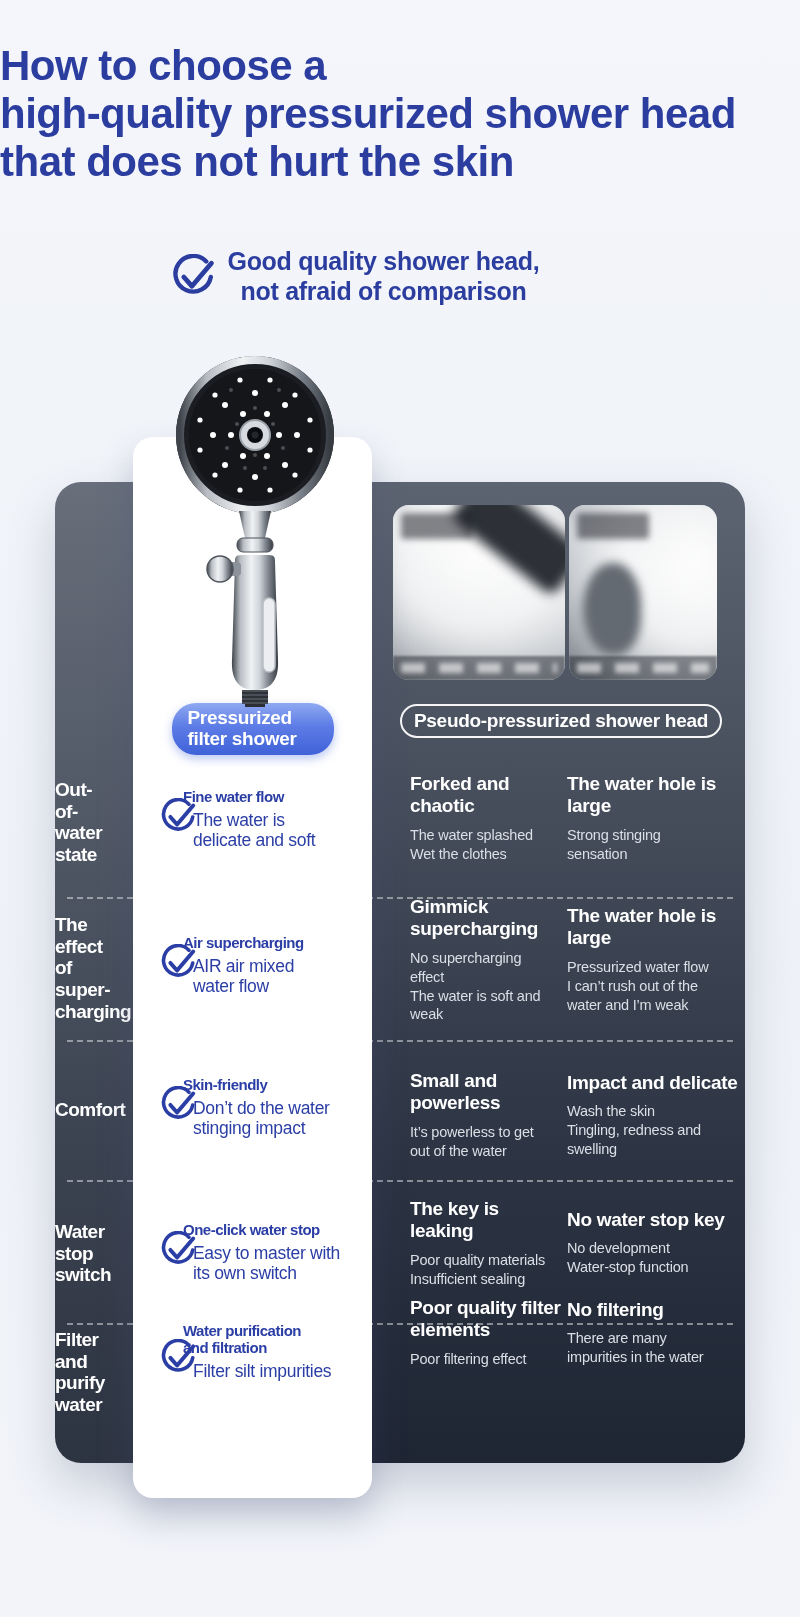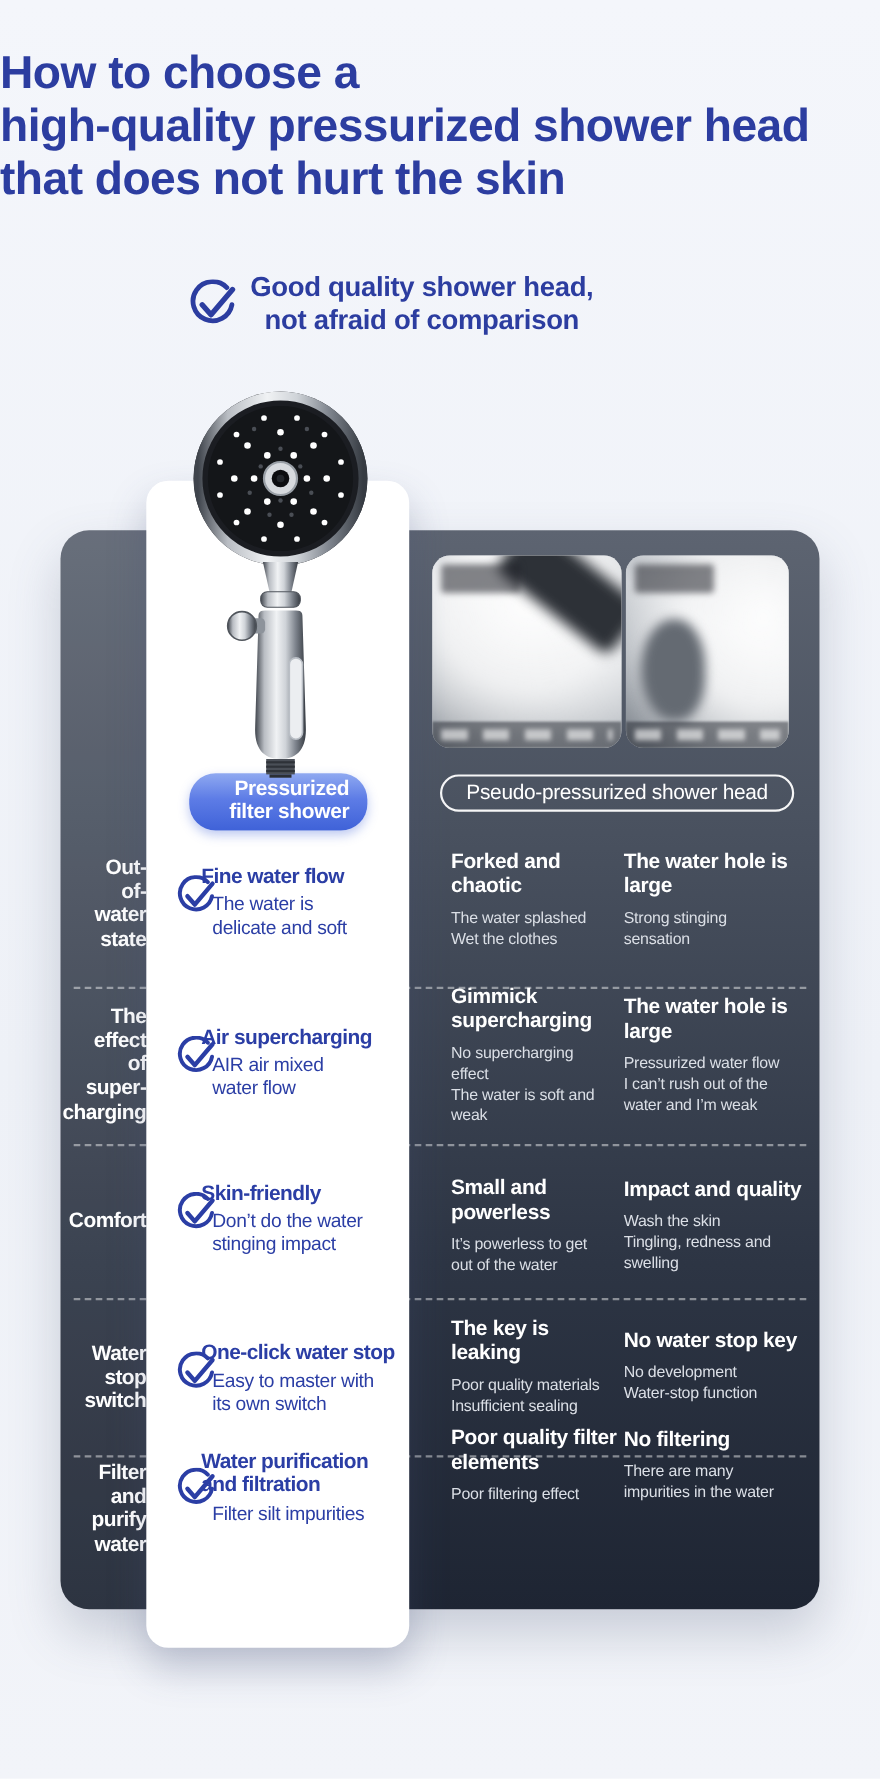"Pressurized" .badge { text-align: right -> left }
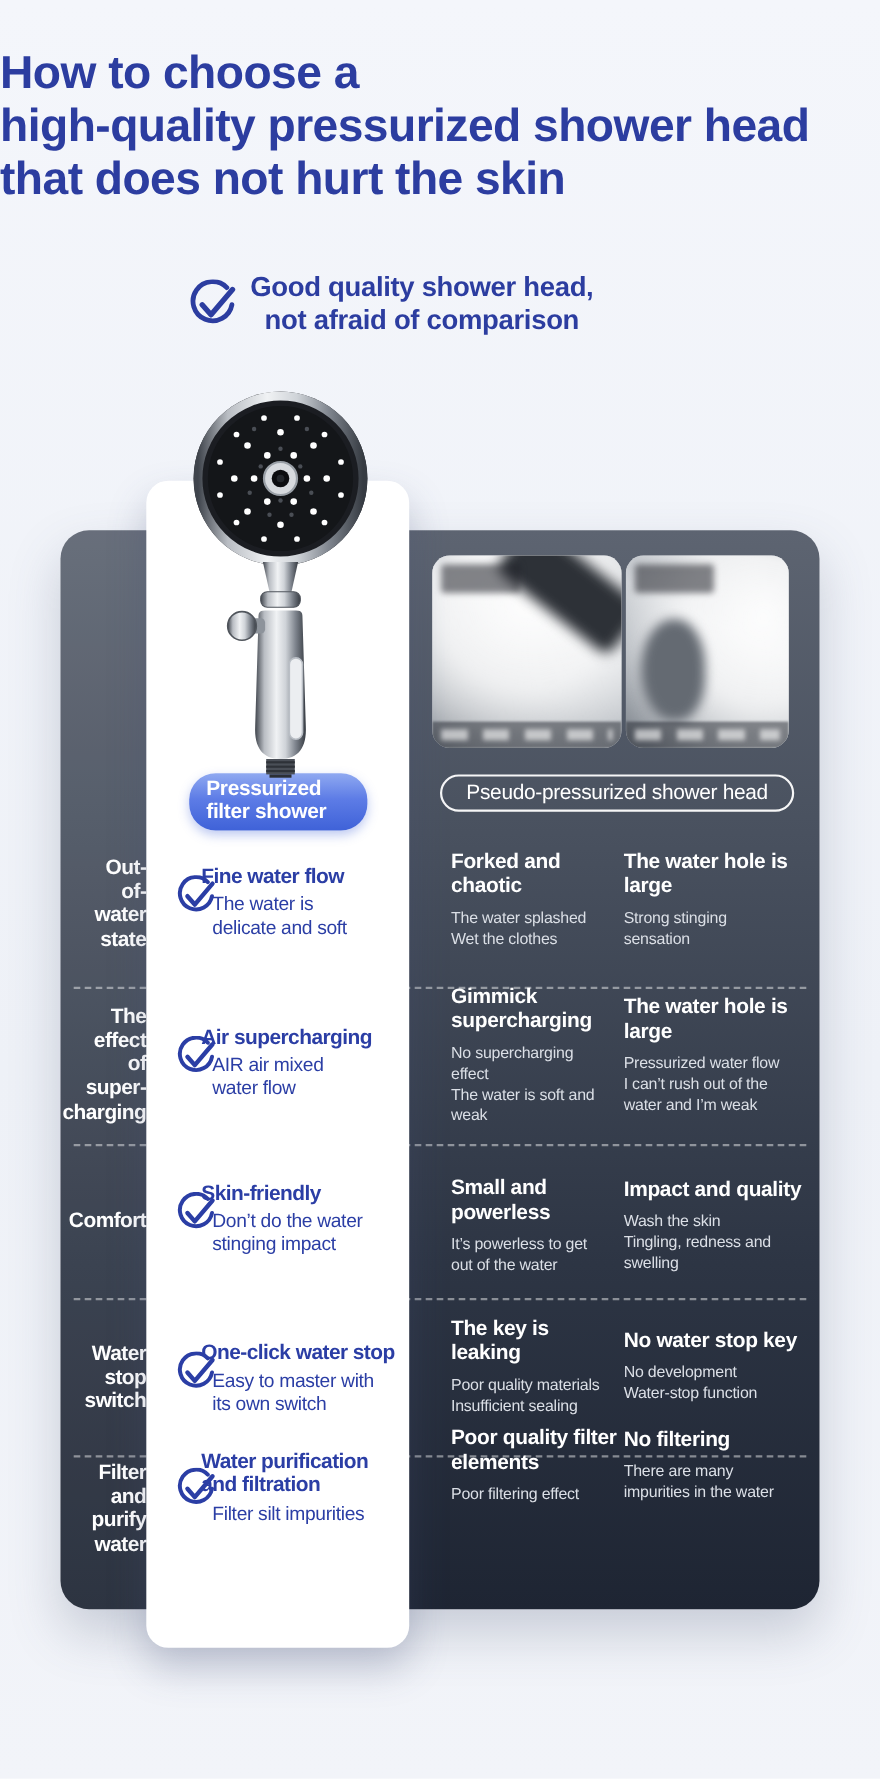"Pseudo-pressurized shower head" .pill { font-weight: normal -> bold }
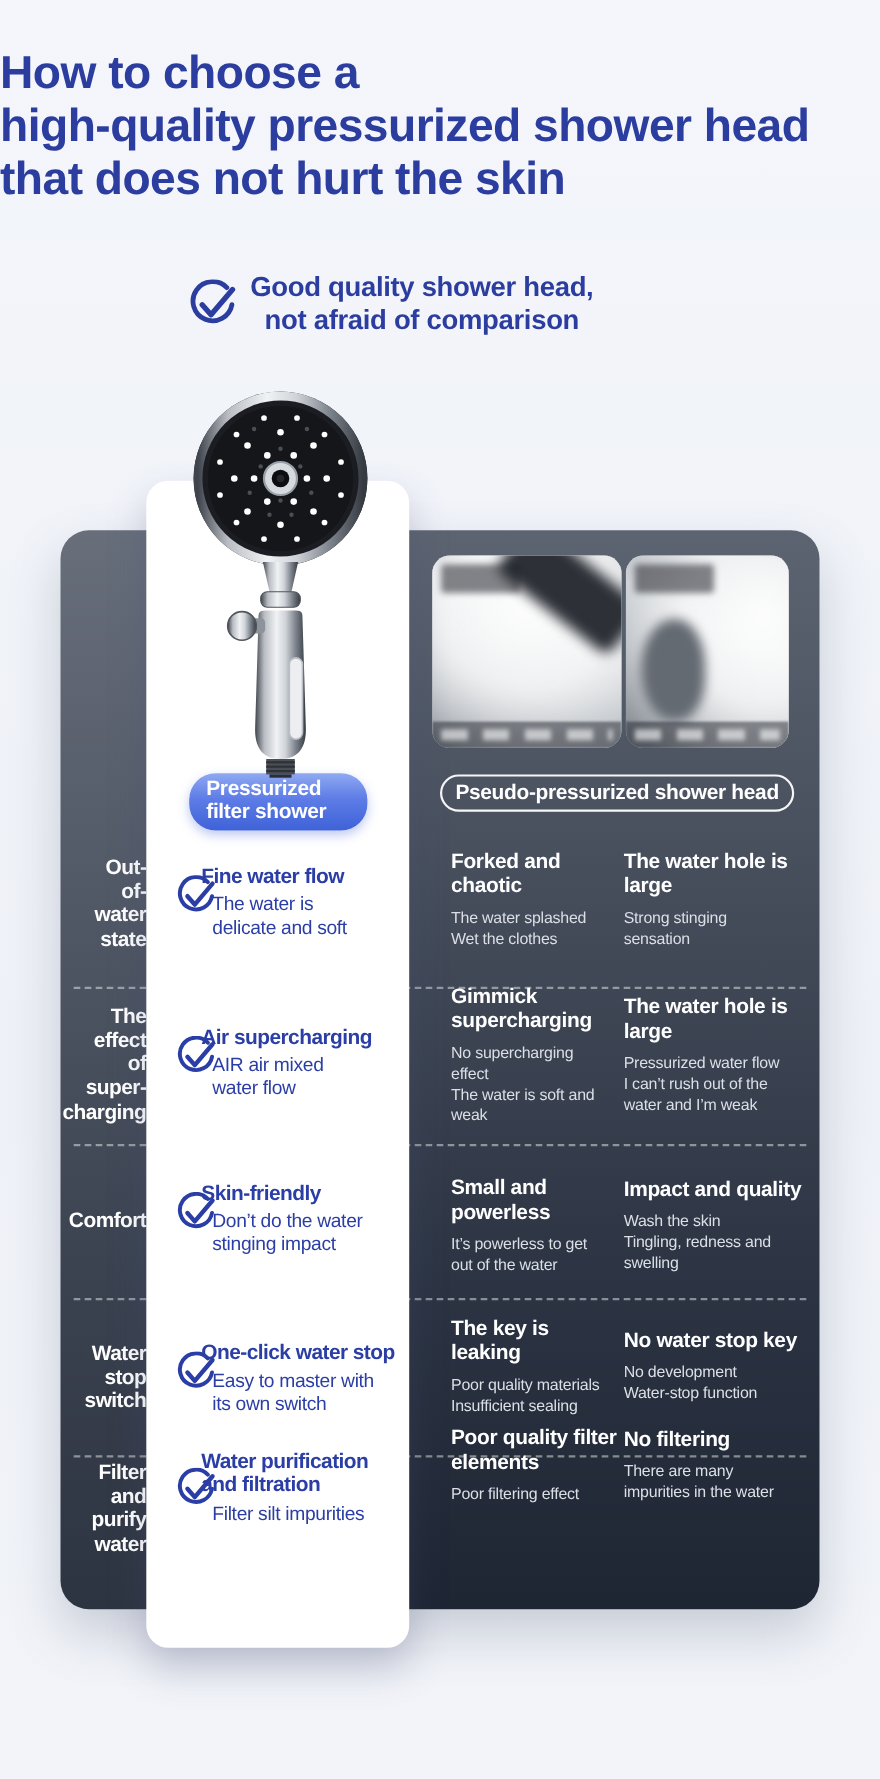"Out-" .row-label { text-align: right -> left }
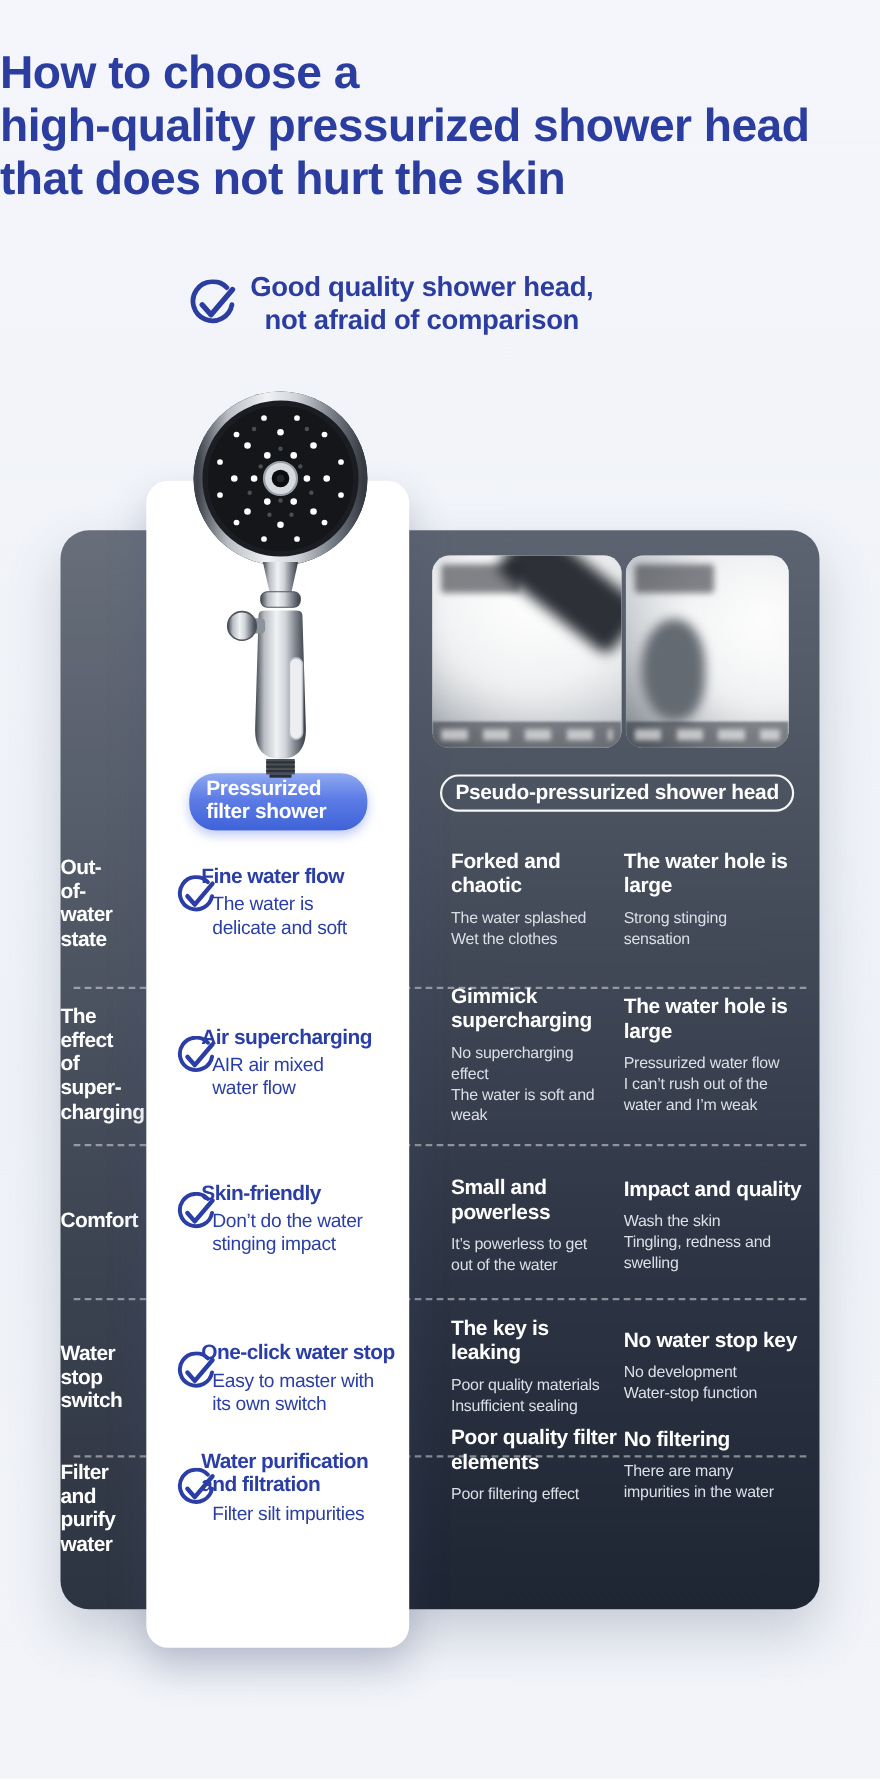"Fine water flow" .good-h { font-size: 19px -> 15px }
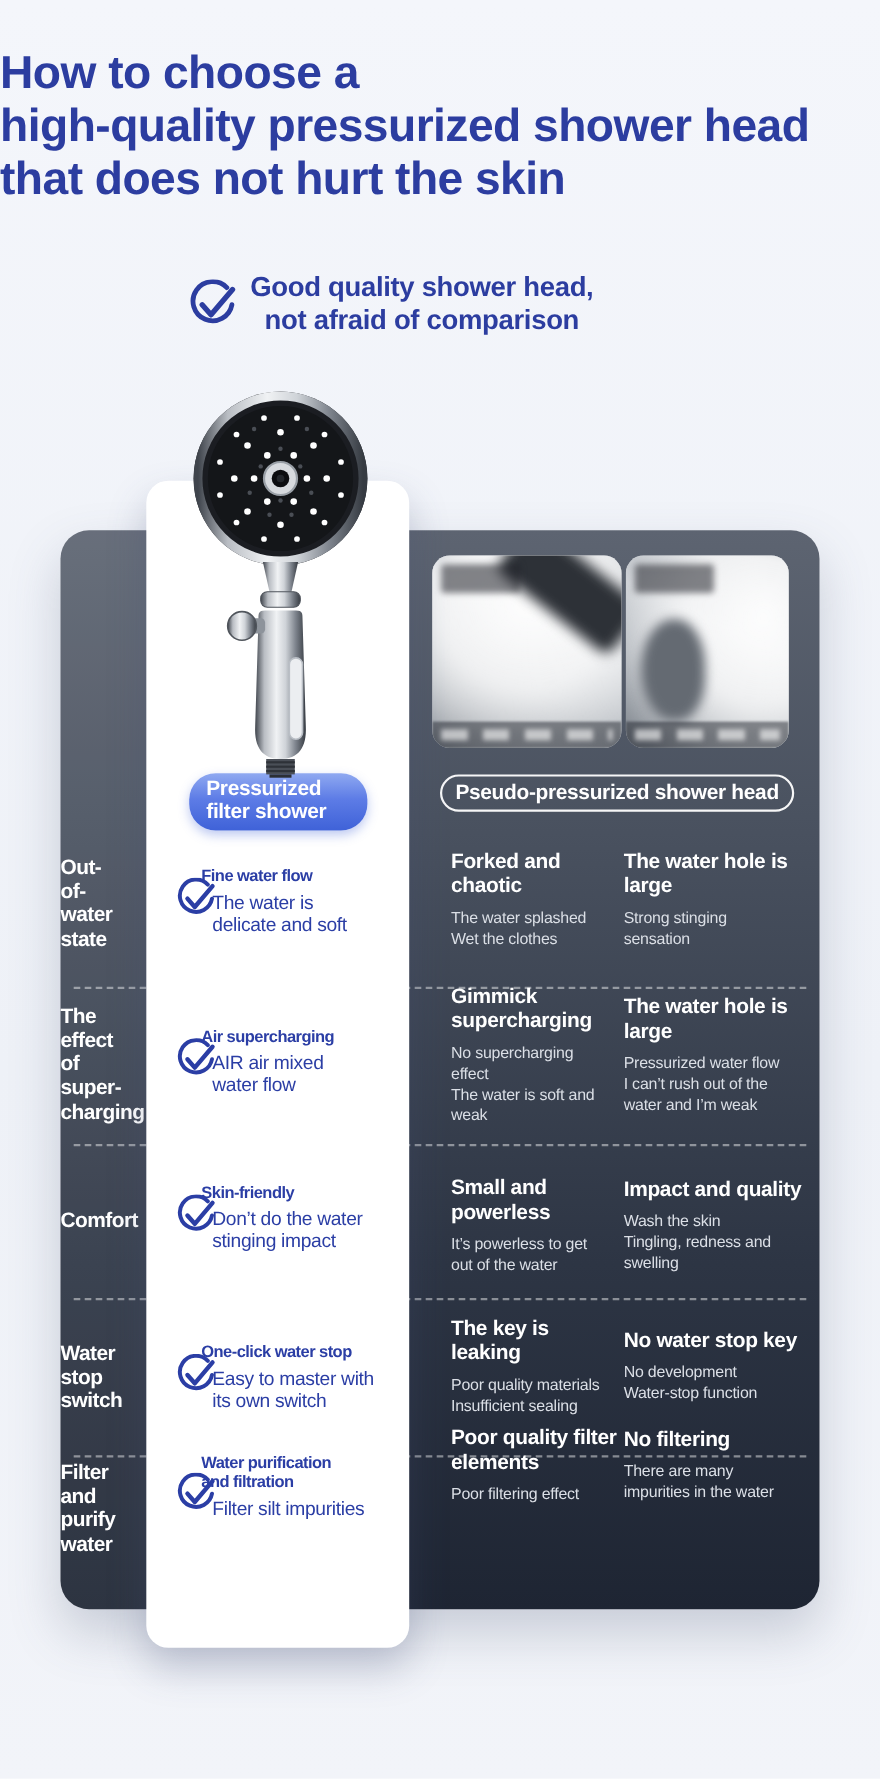"Impact and quality" div.bad-h { text: quality -> delicate }
